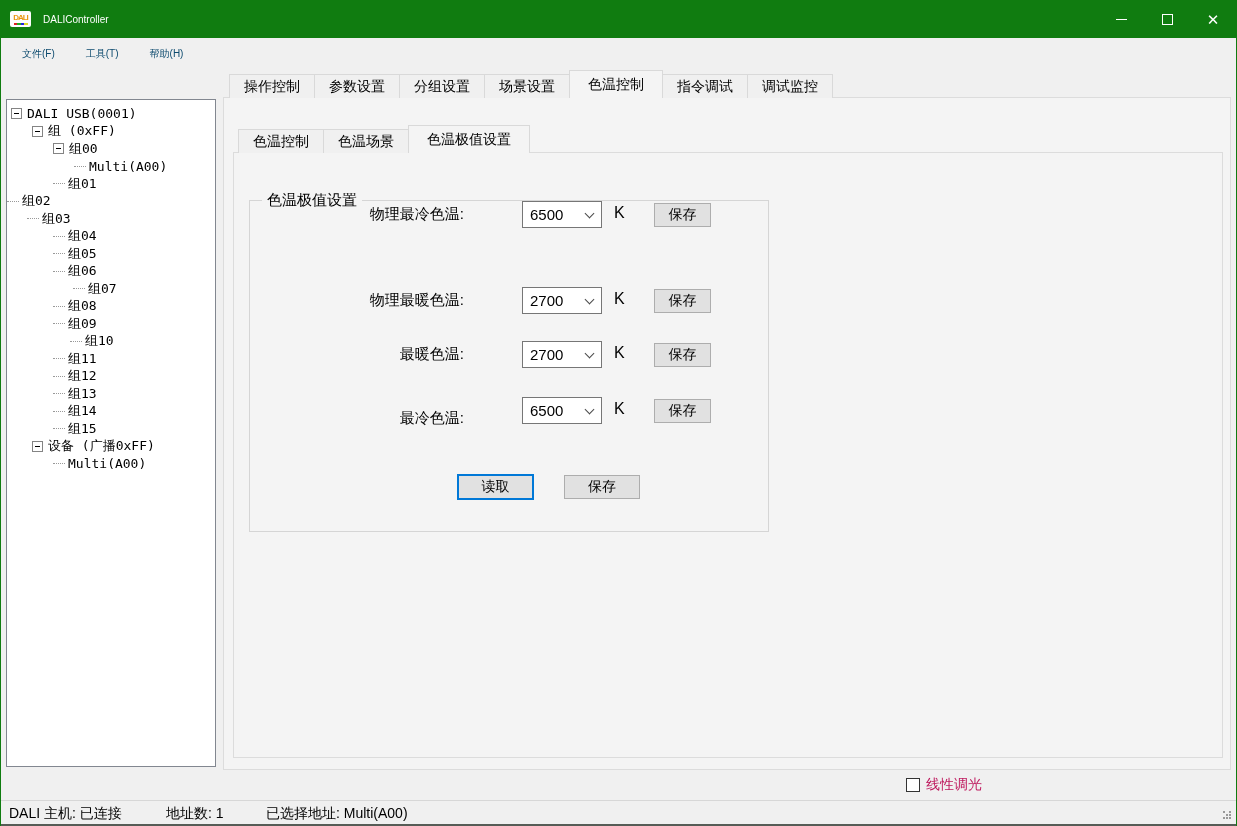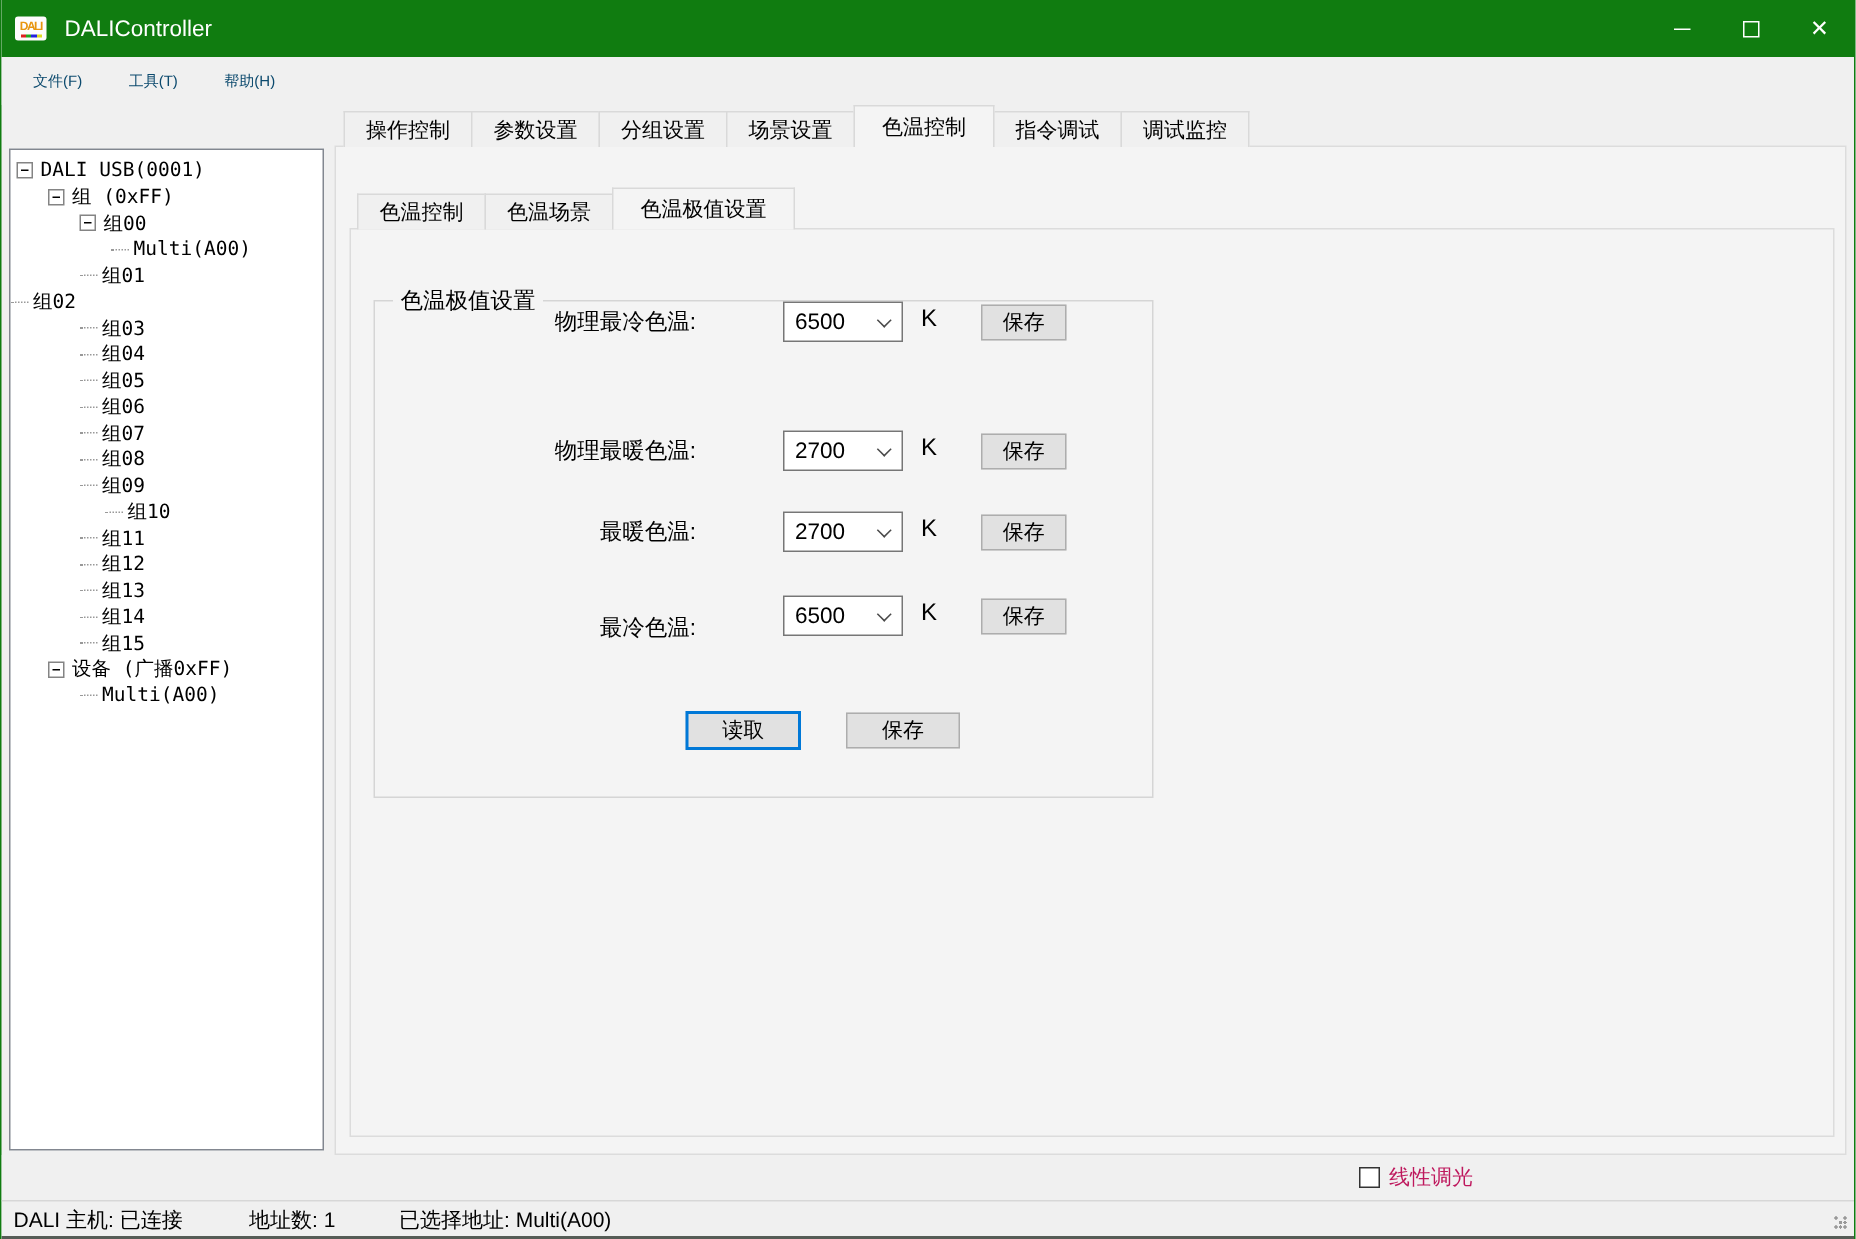"DALIController" .title-text { font-size: 15px -> 10px }
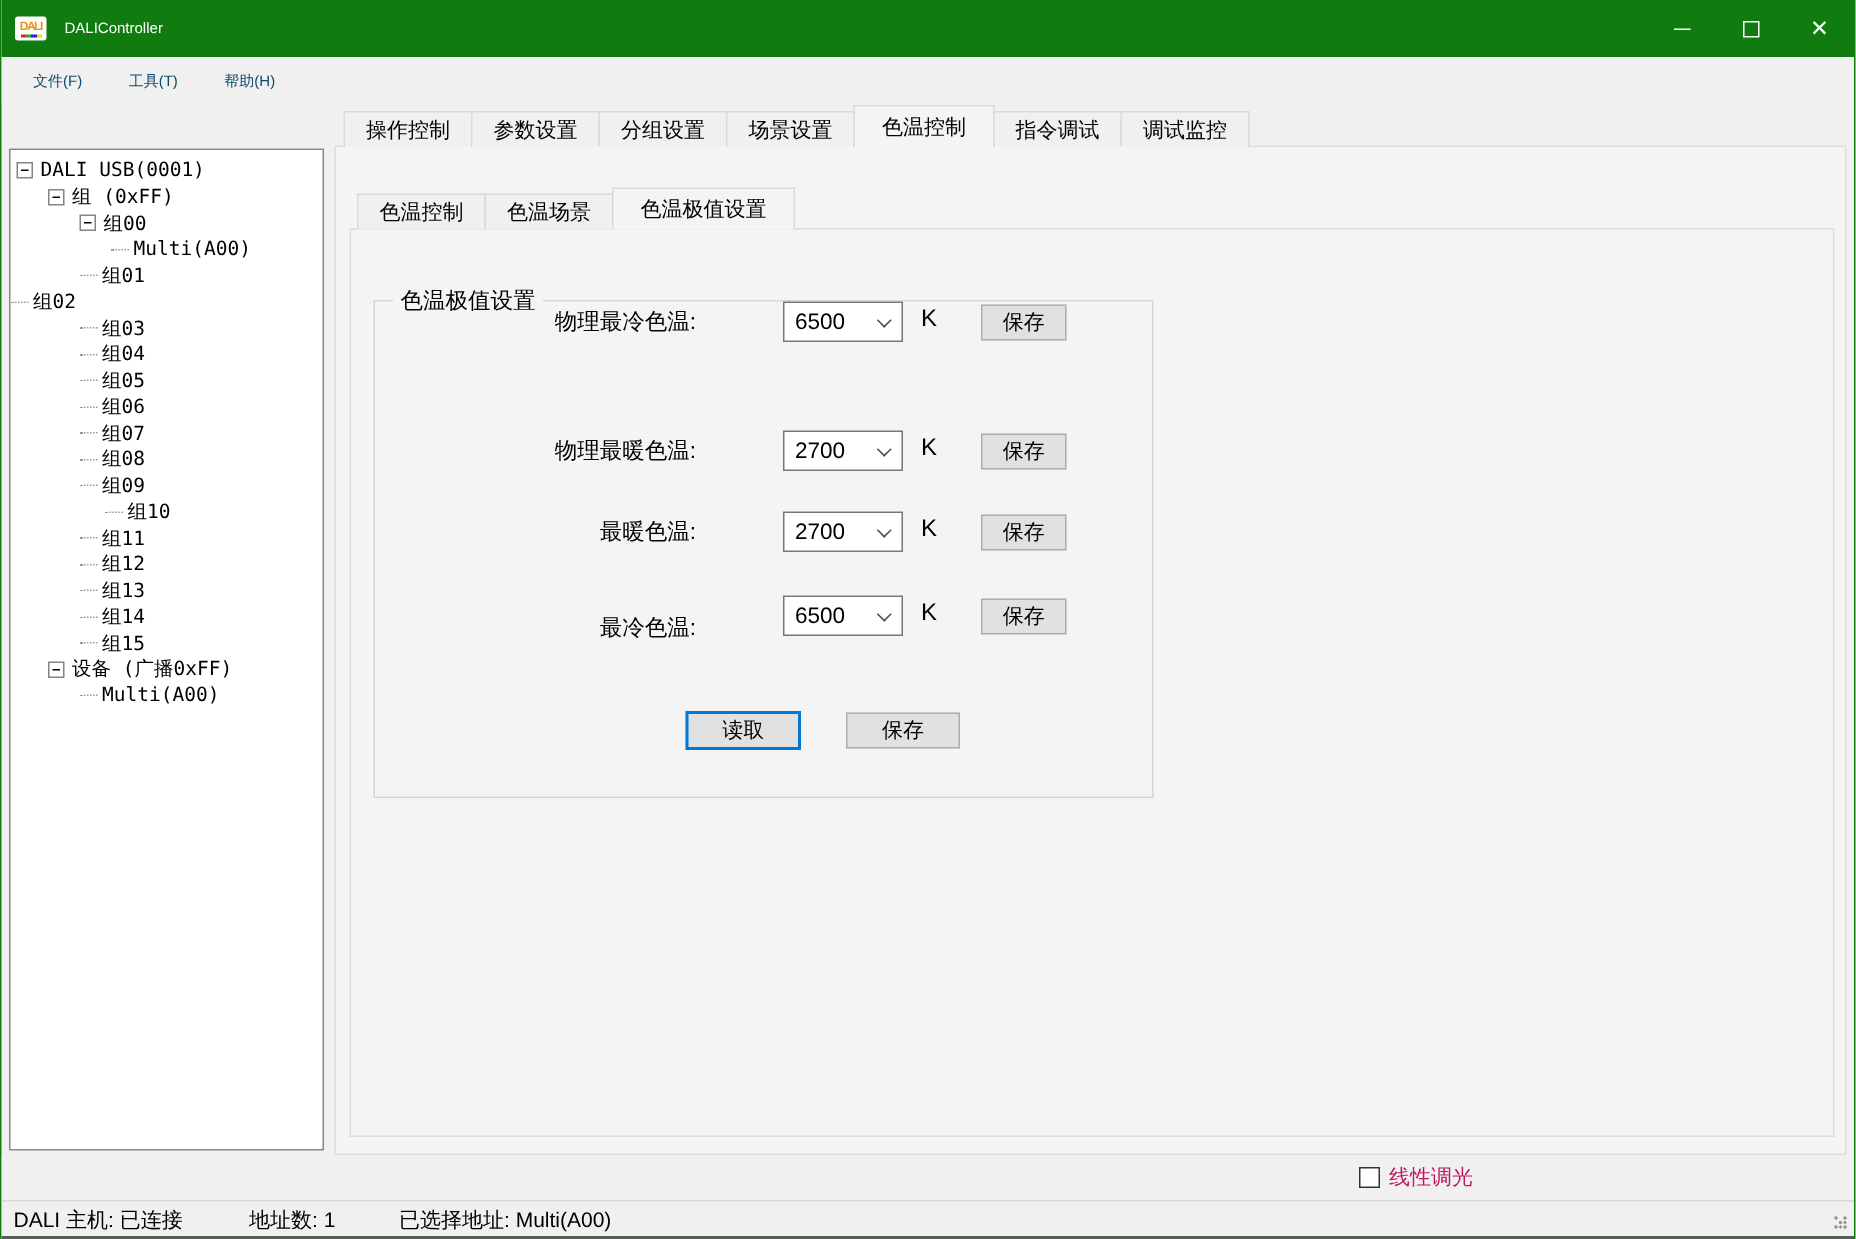"组03" div.tree-row { padding-left: 46px -> 20px }
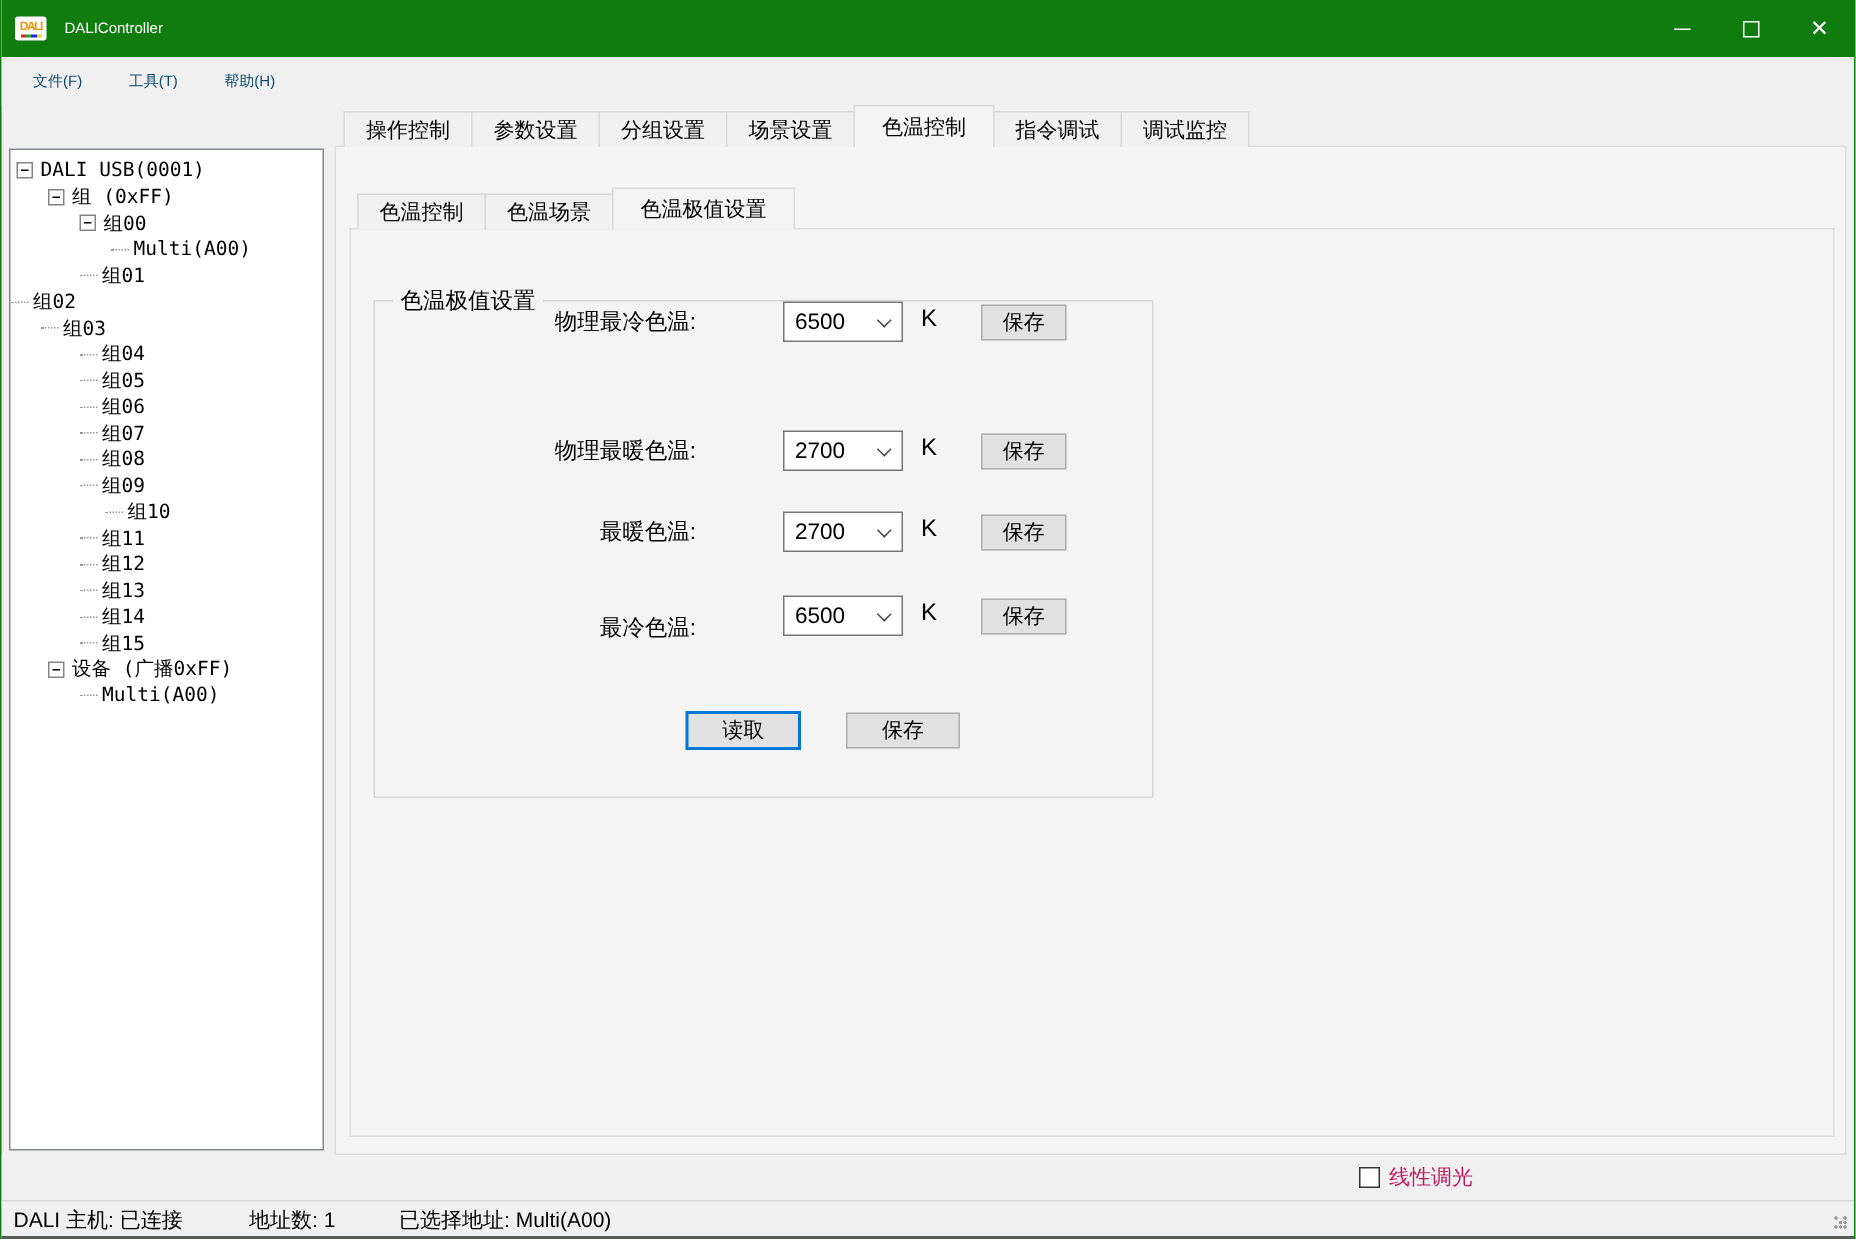"组07" div.tree-row { padding-left: 46px -> 66px }
